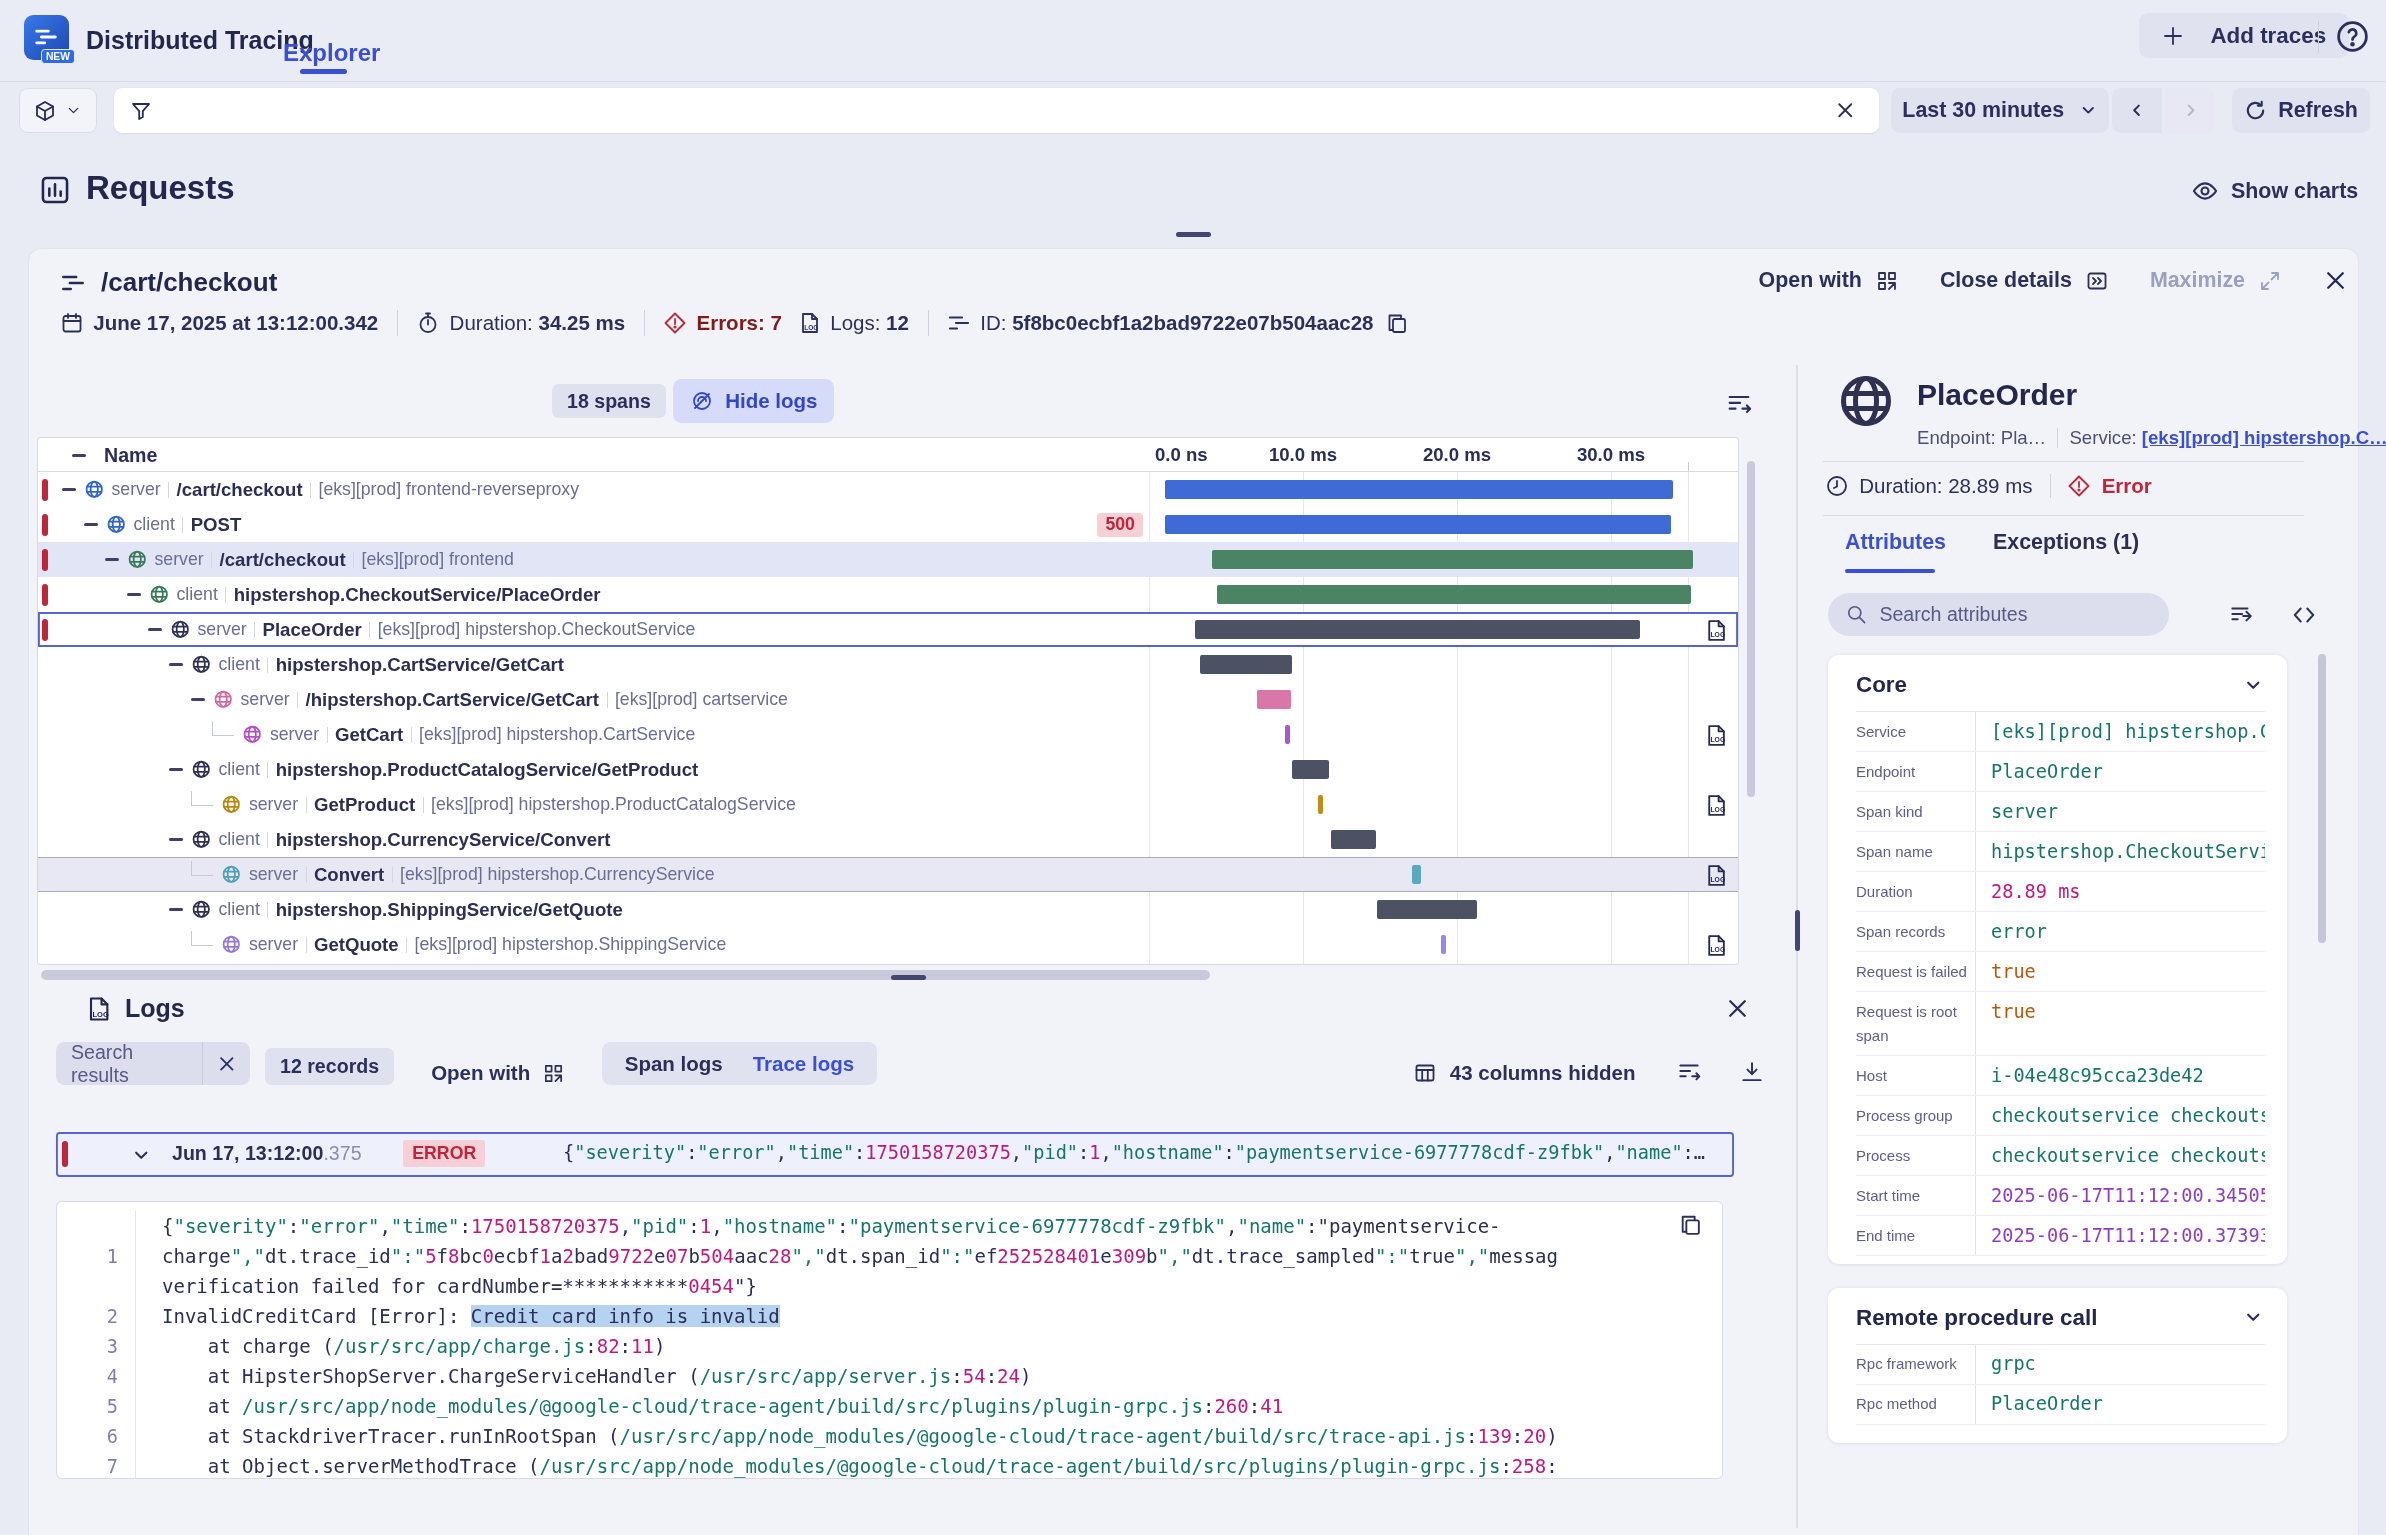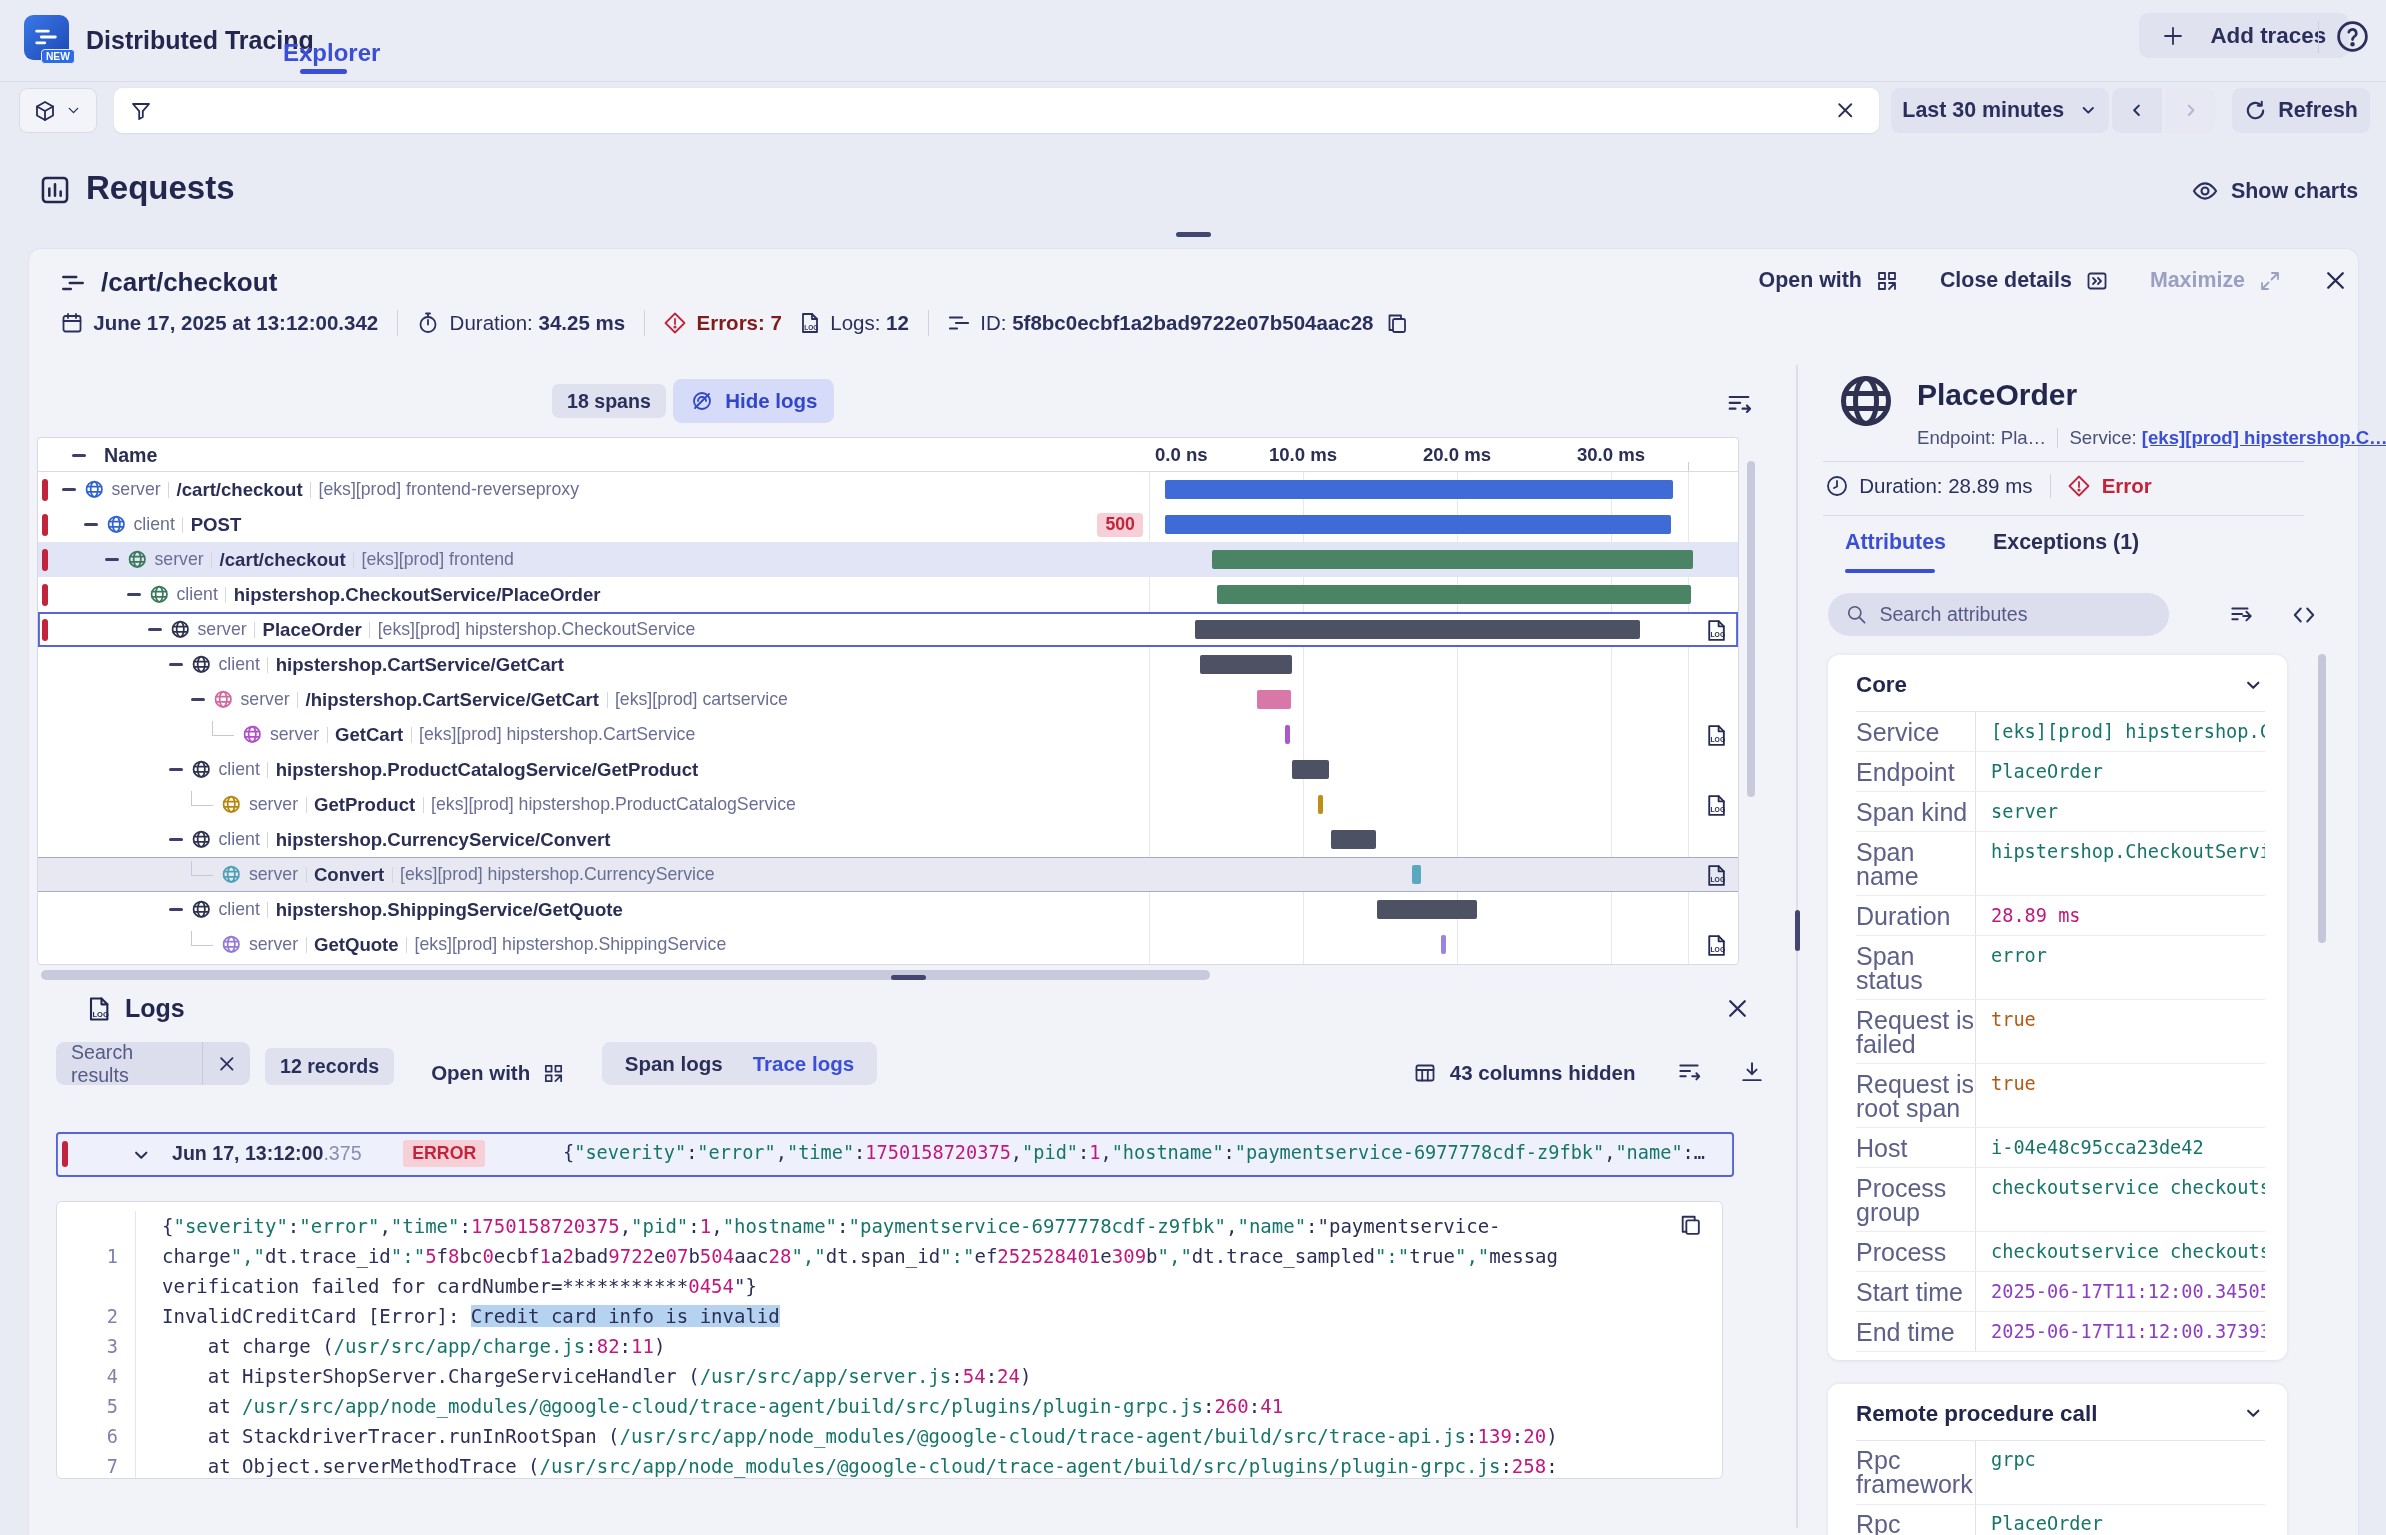"Service" .attr-label { font-size: 25px -> 15px }
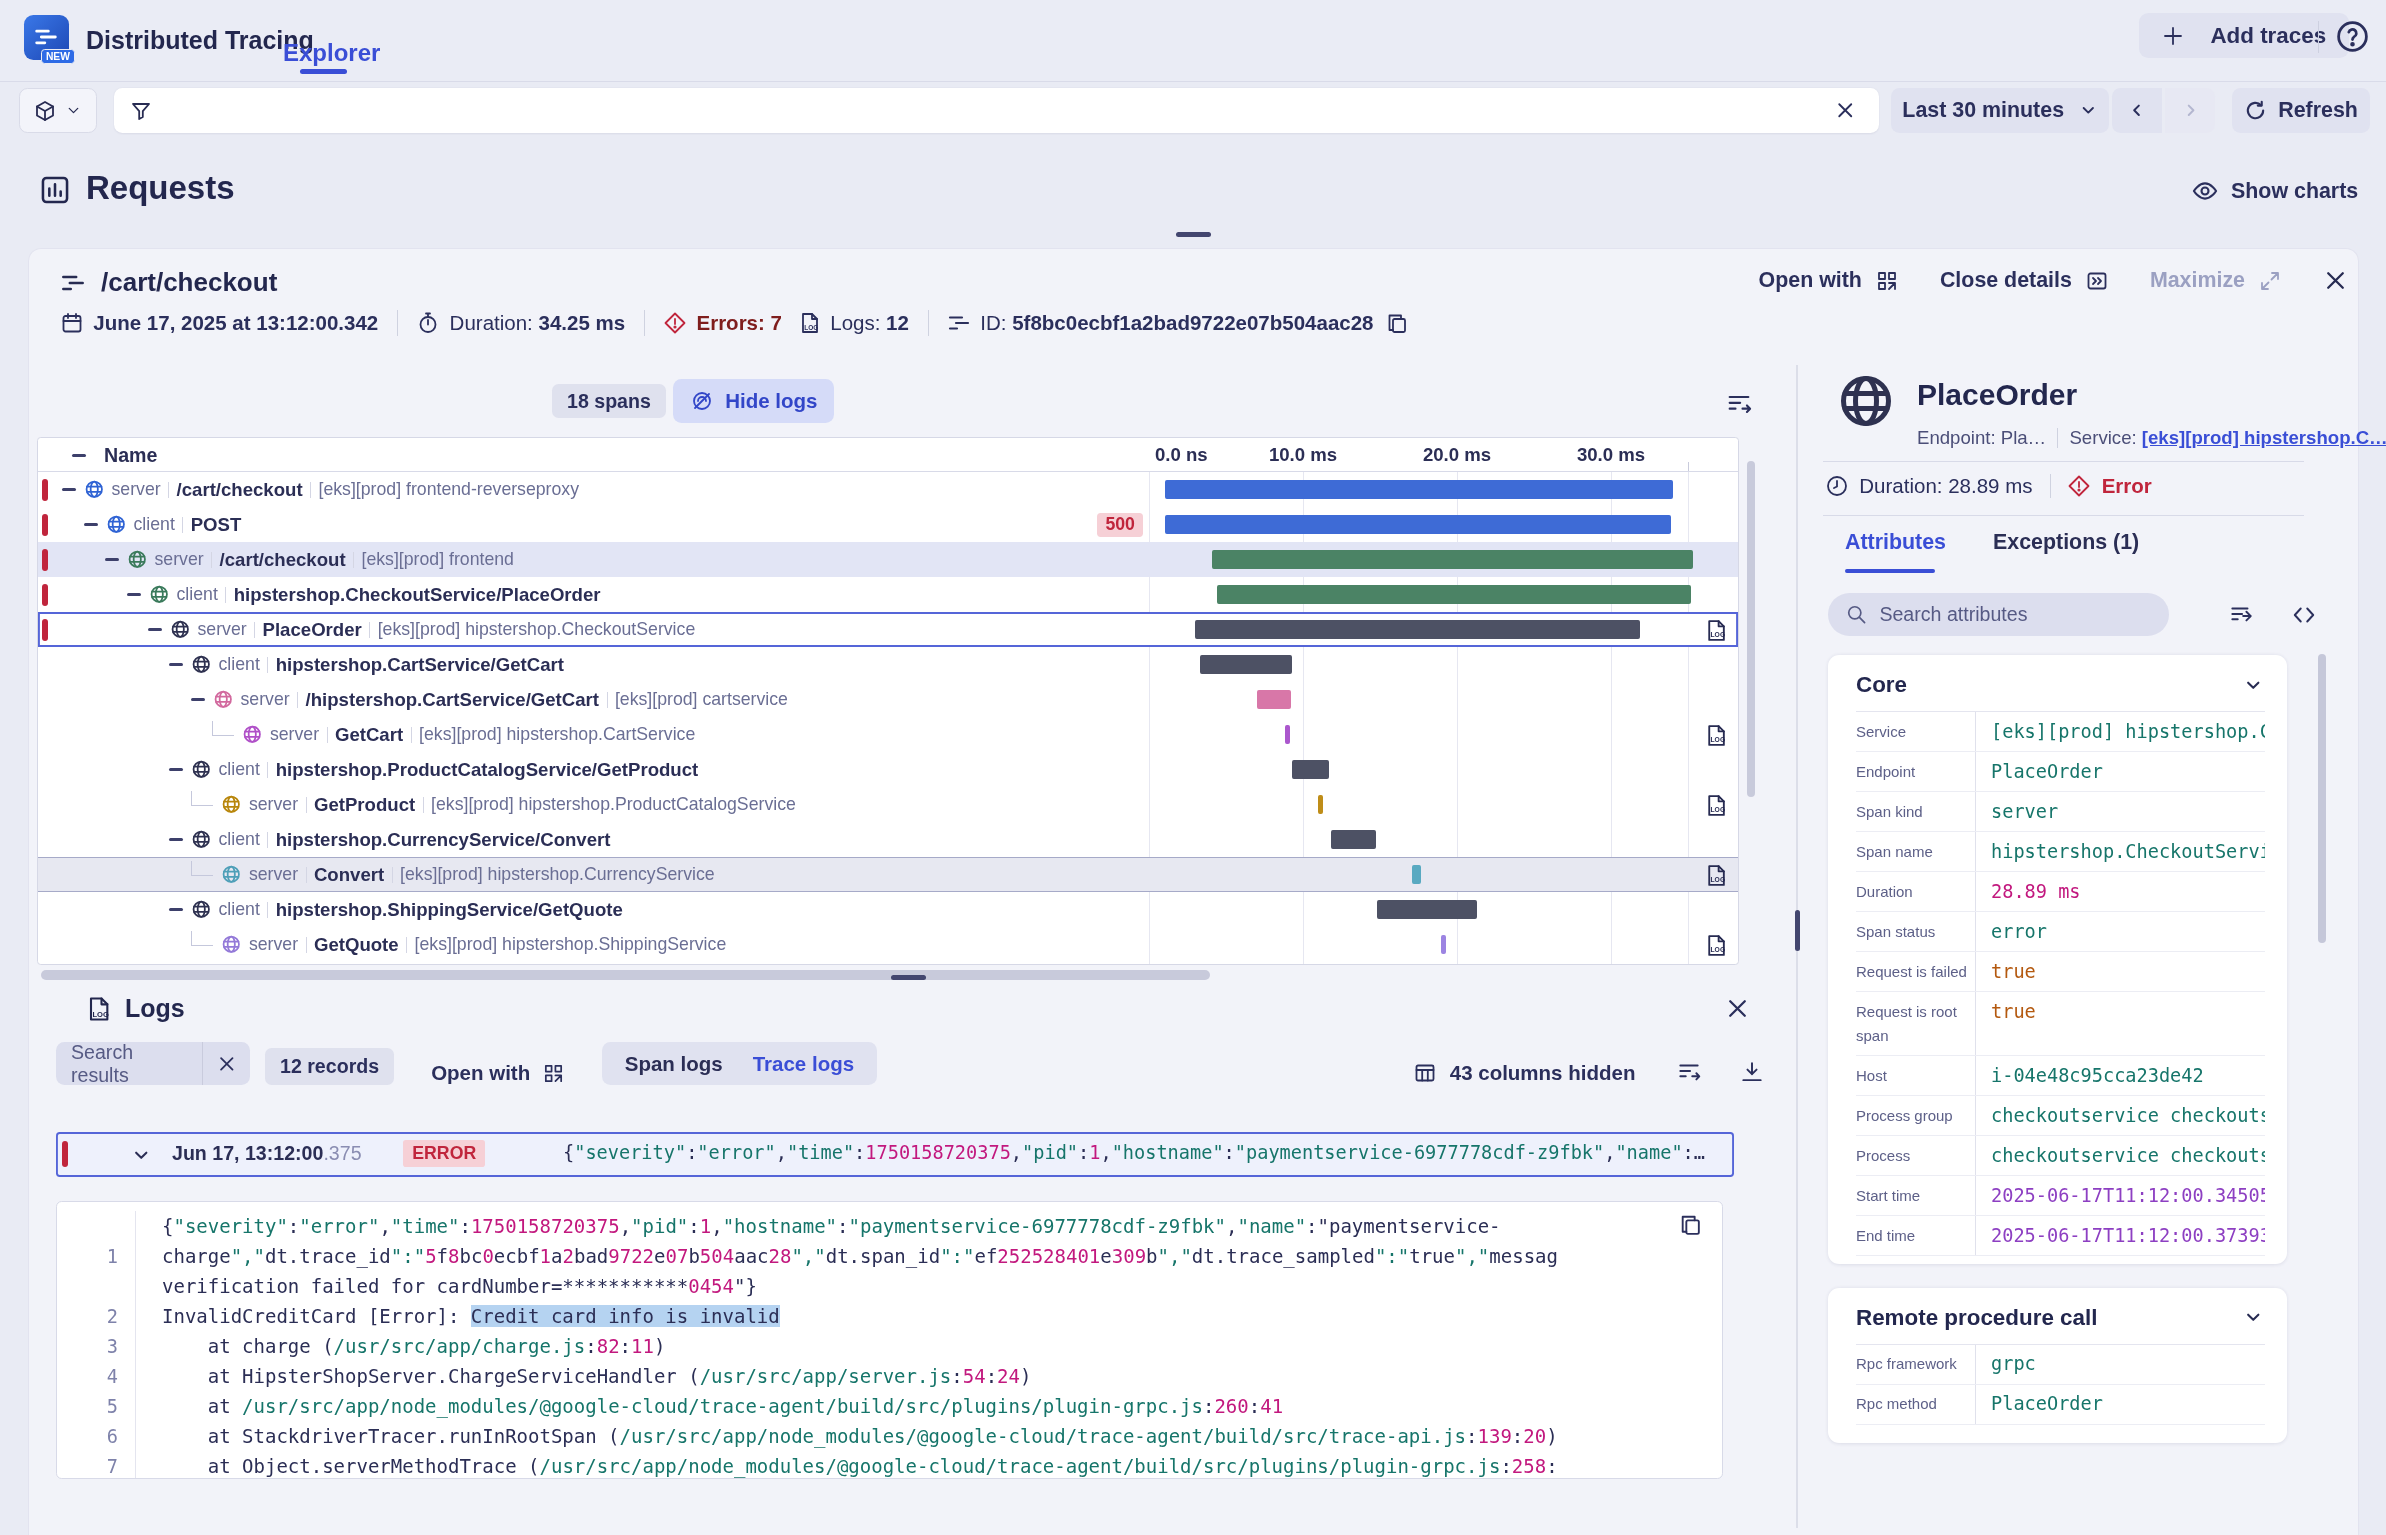"Span status" div.attr-label { text: status -> records }
